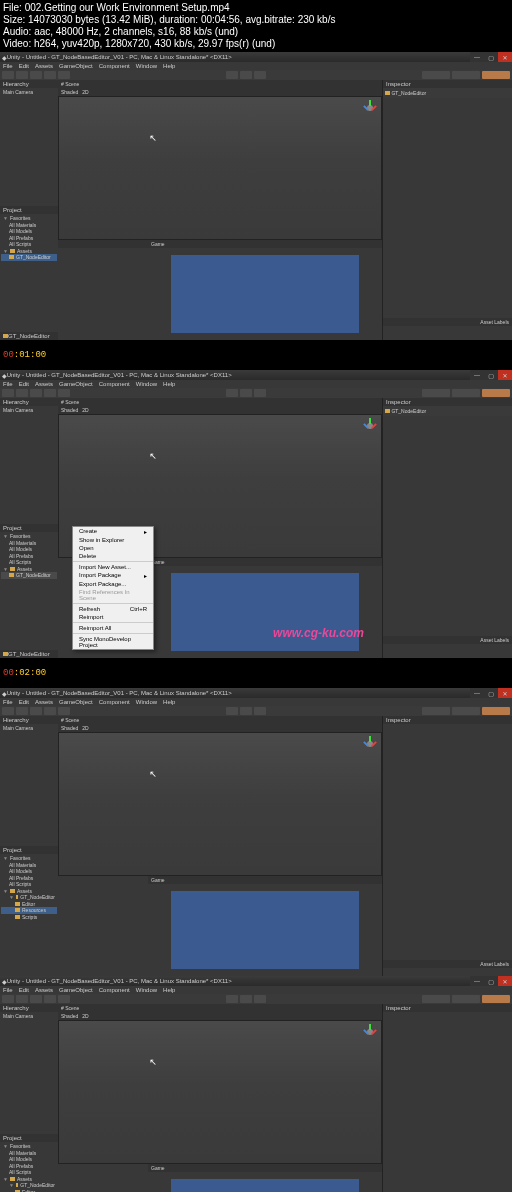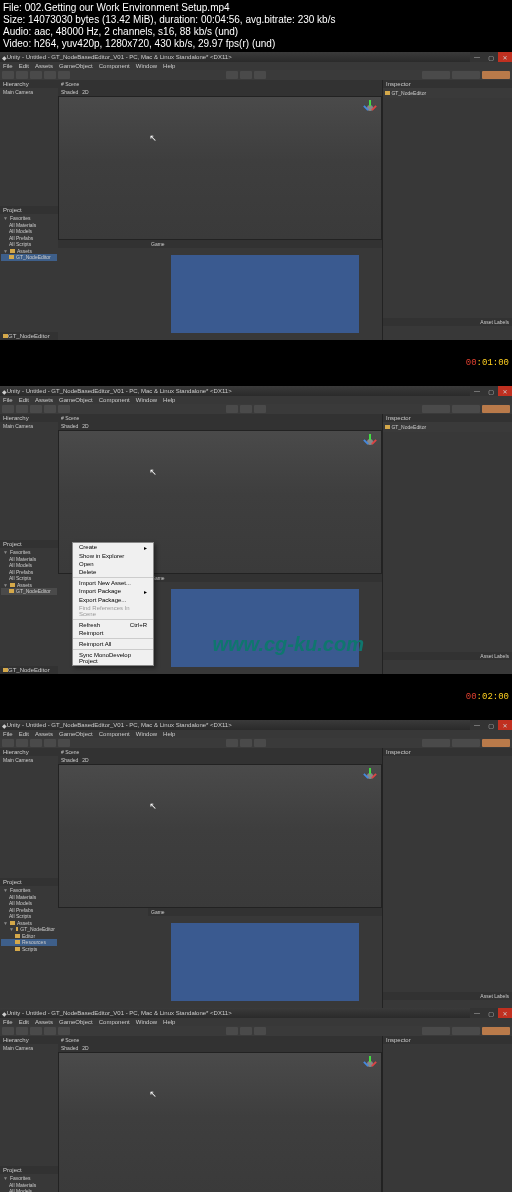"00:01:00" .timestamp { padding: 18px 3px -> 10px 3px; text-align: right -> none }
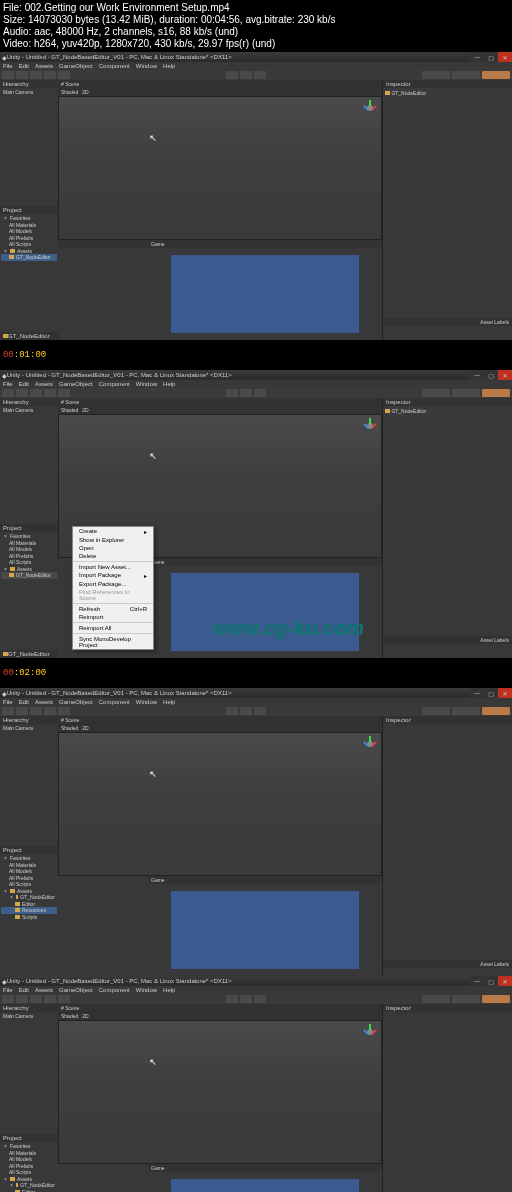"www.cg-ku.com" .watermark { color: #0f766e -> #ec4899; font-size: 20px -> 12px }
